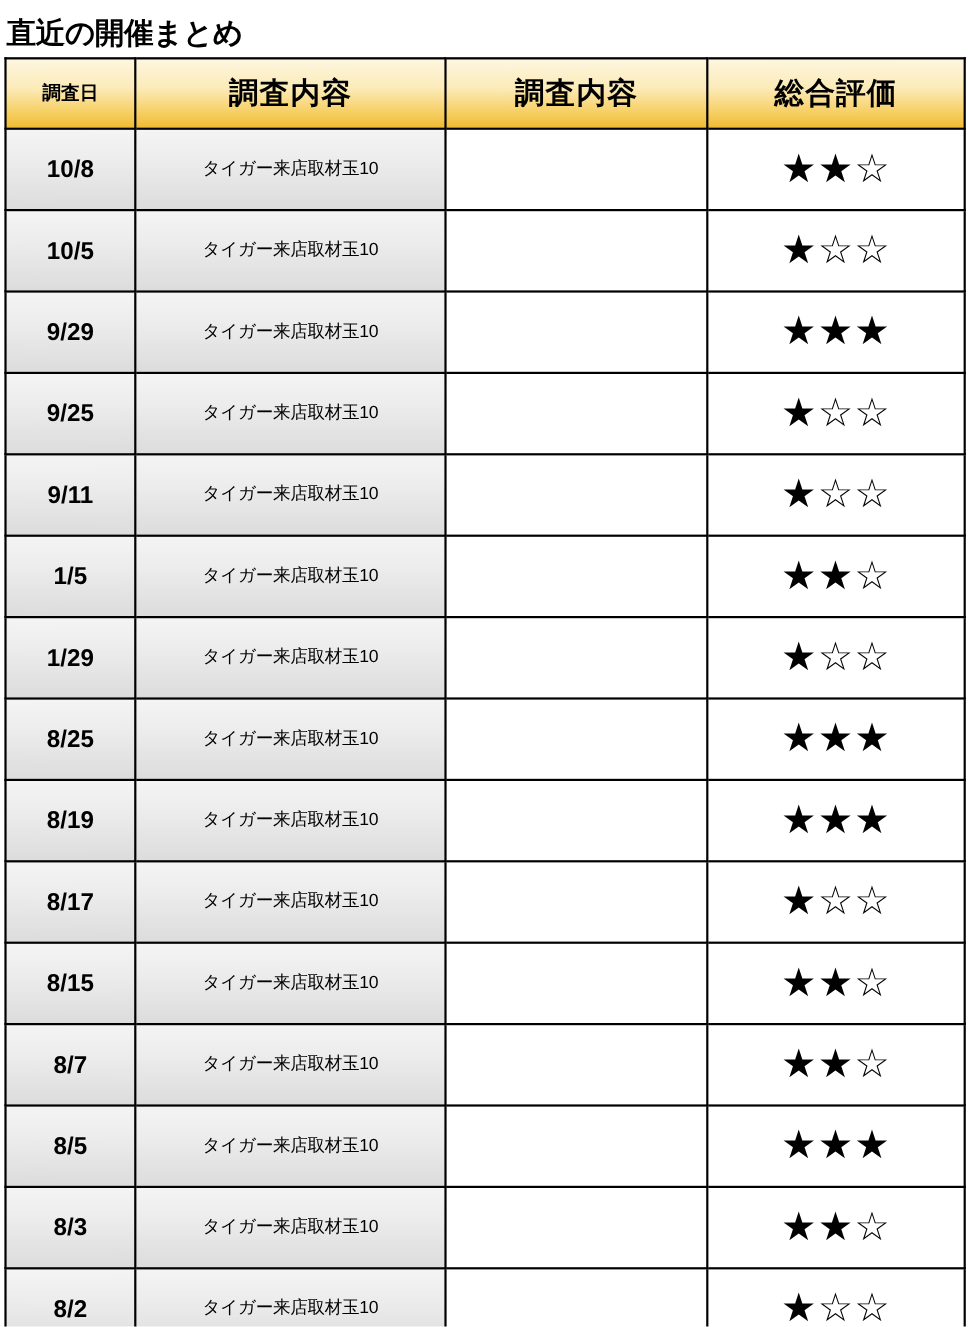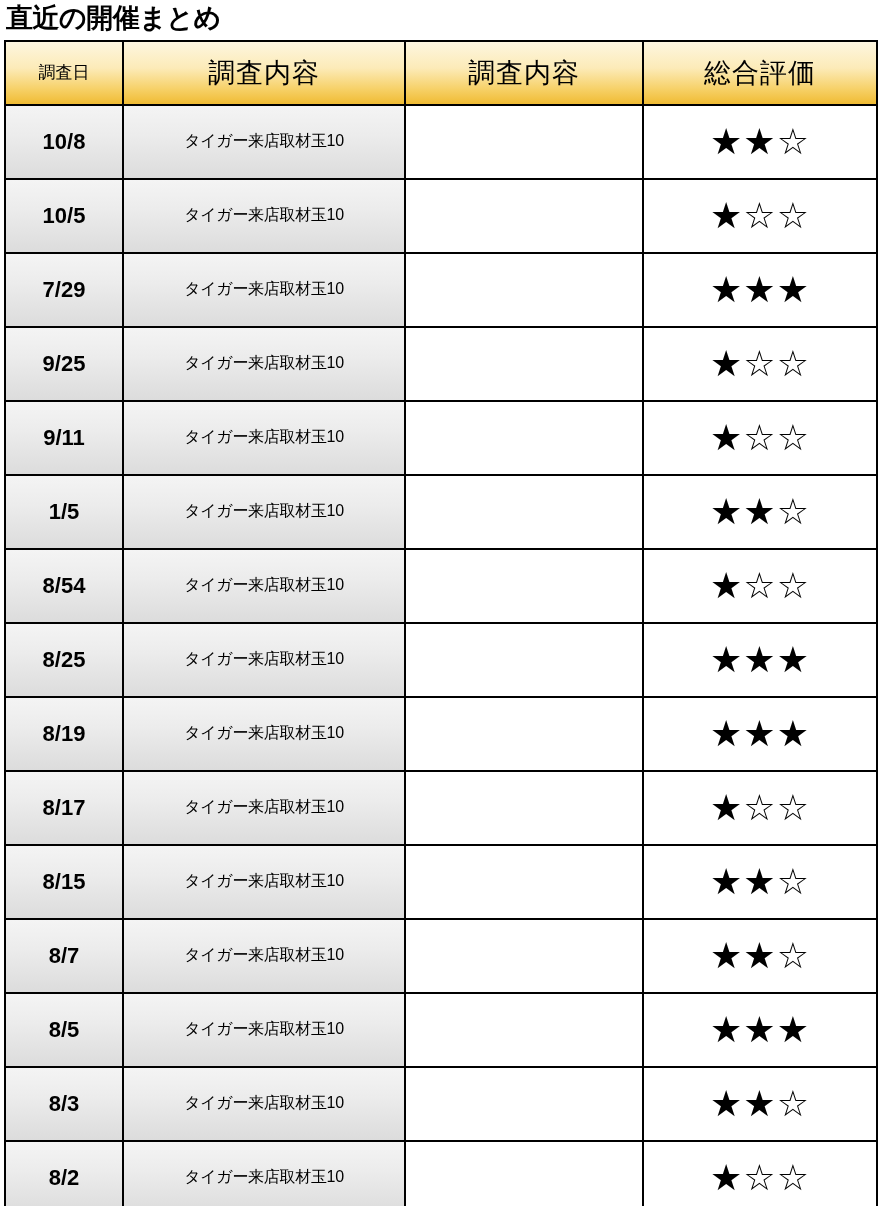"直近の開催まとめ" .page-title { padding: 4px 0 6px 6px -> 16px 0 6px 6px }
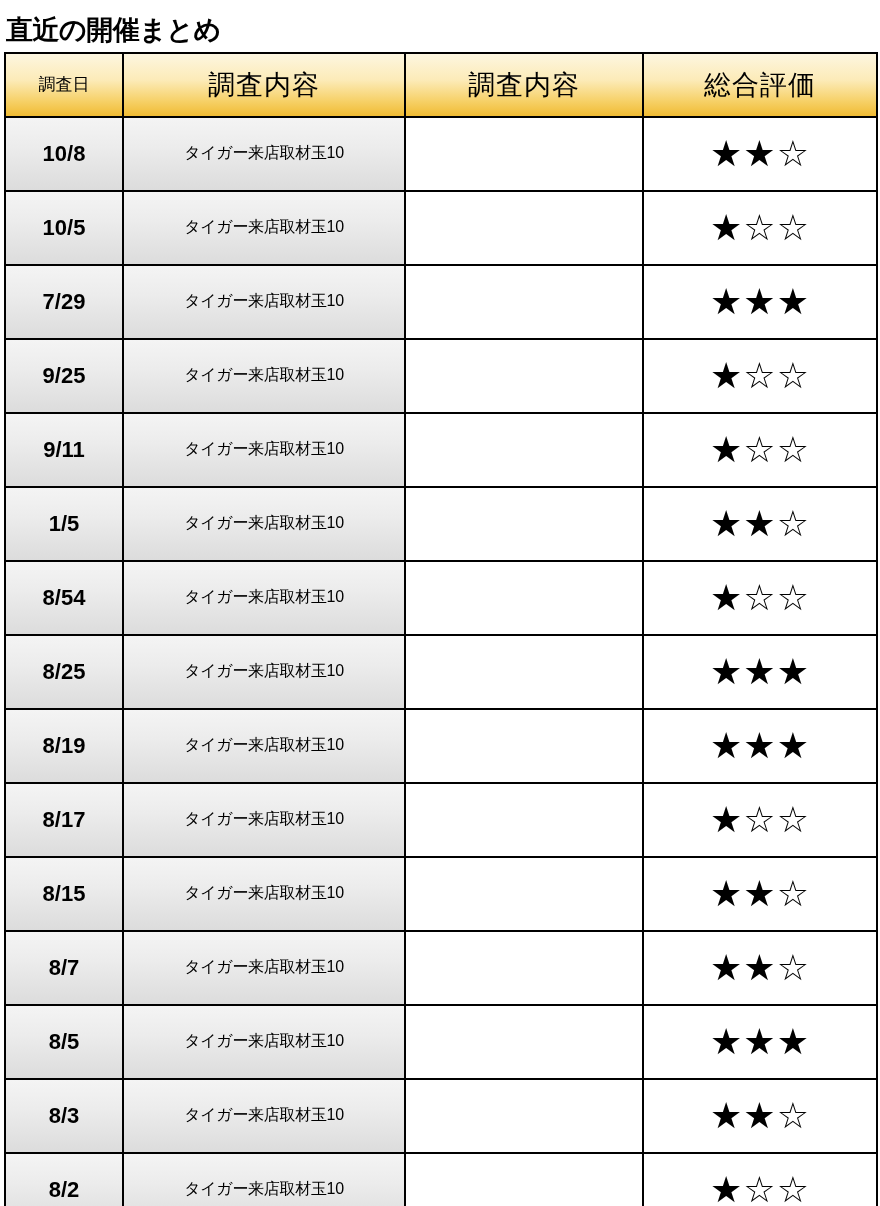"調査日" thead th { font-weight: normal -> bold }
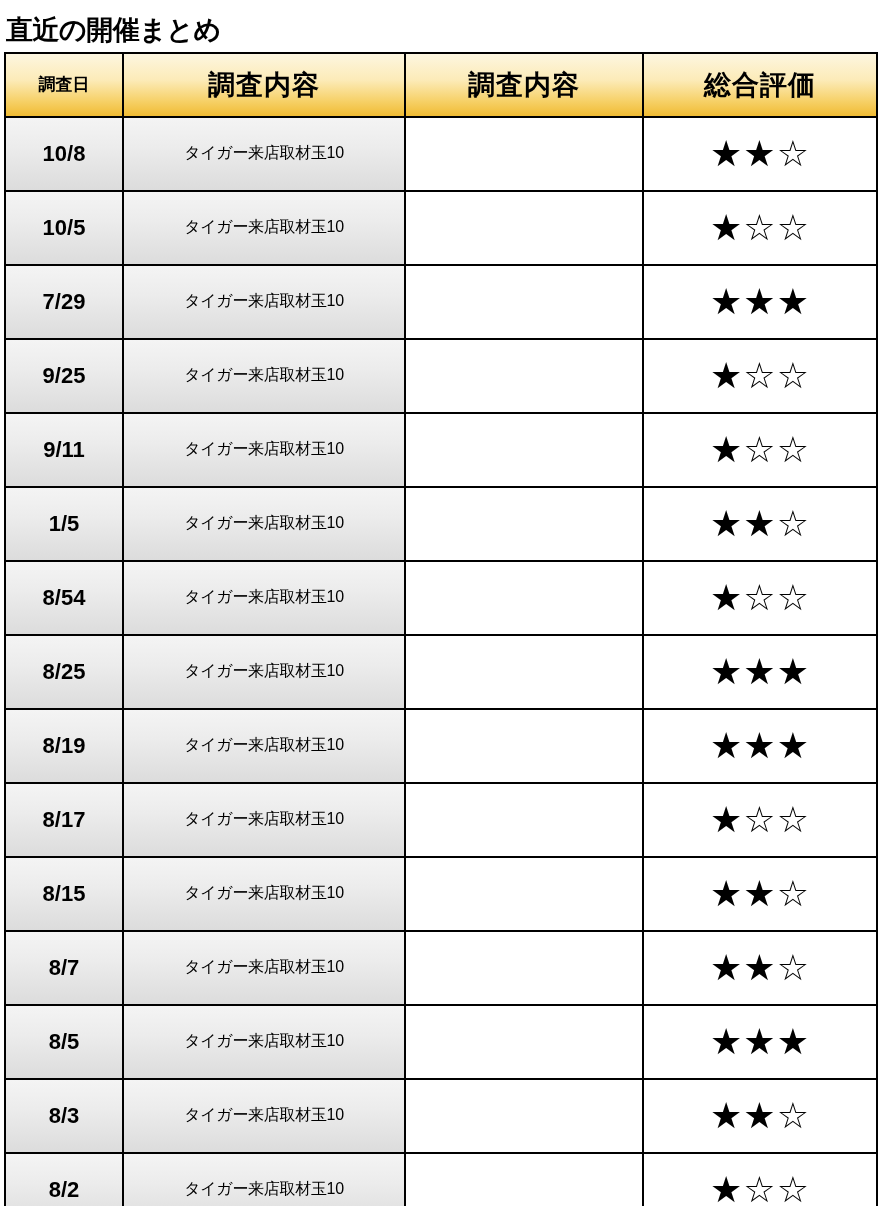"7/29" td.cell-date { text: 7/29 -> 9/29 }
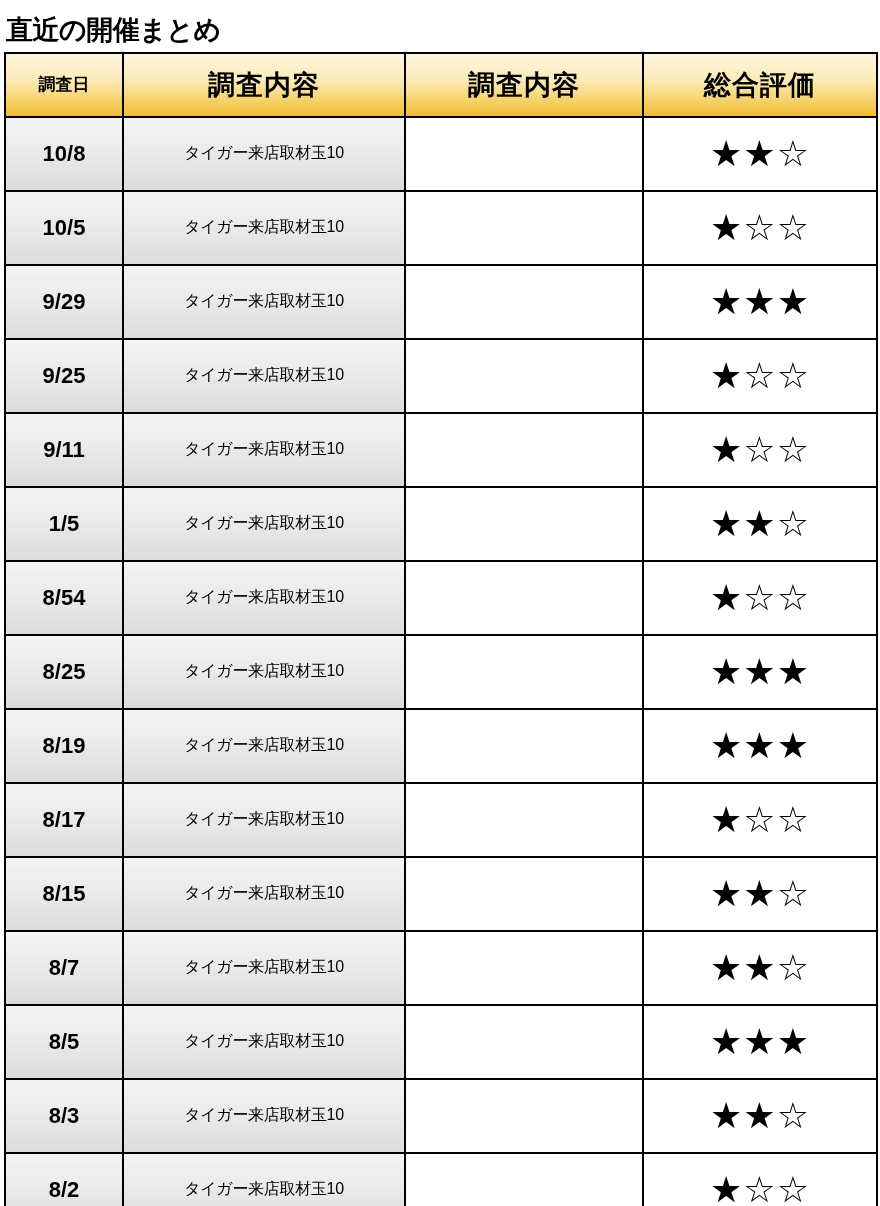"8/54" td.cell-date { text: 8/54 -> 1/29 }
